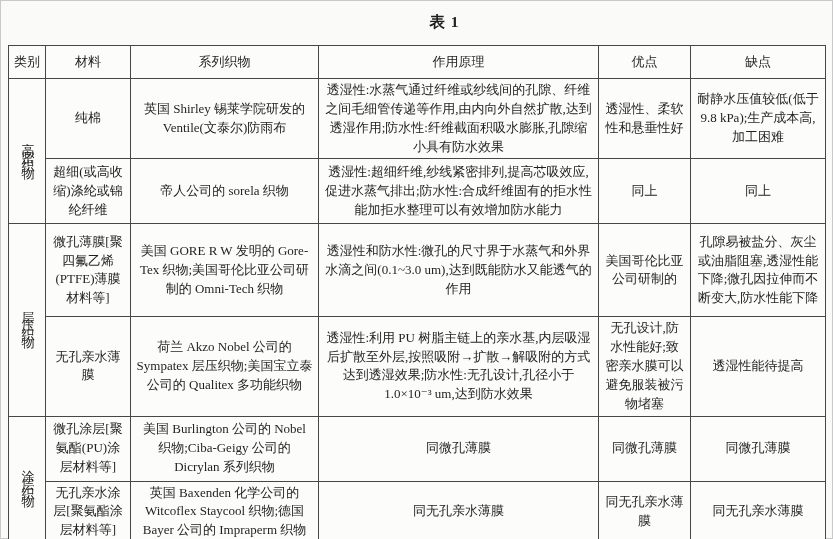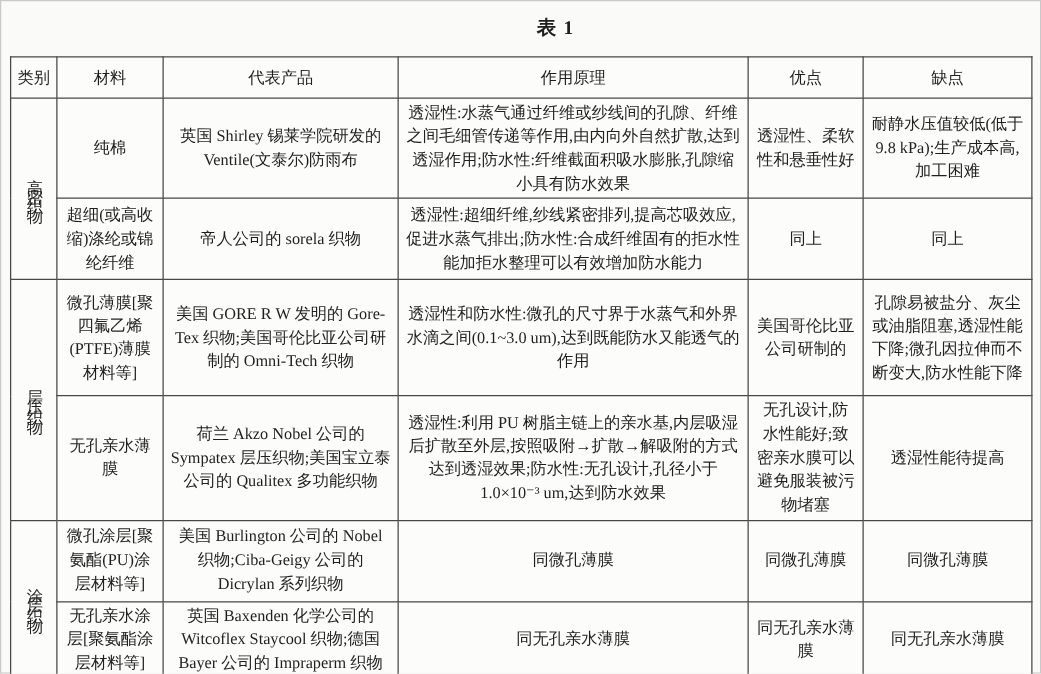"代表产品" th { text: 代表产品 -> 系列织物 }
